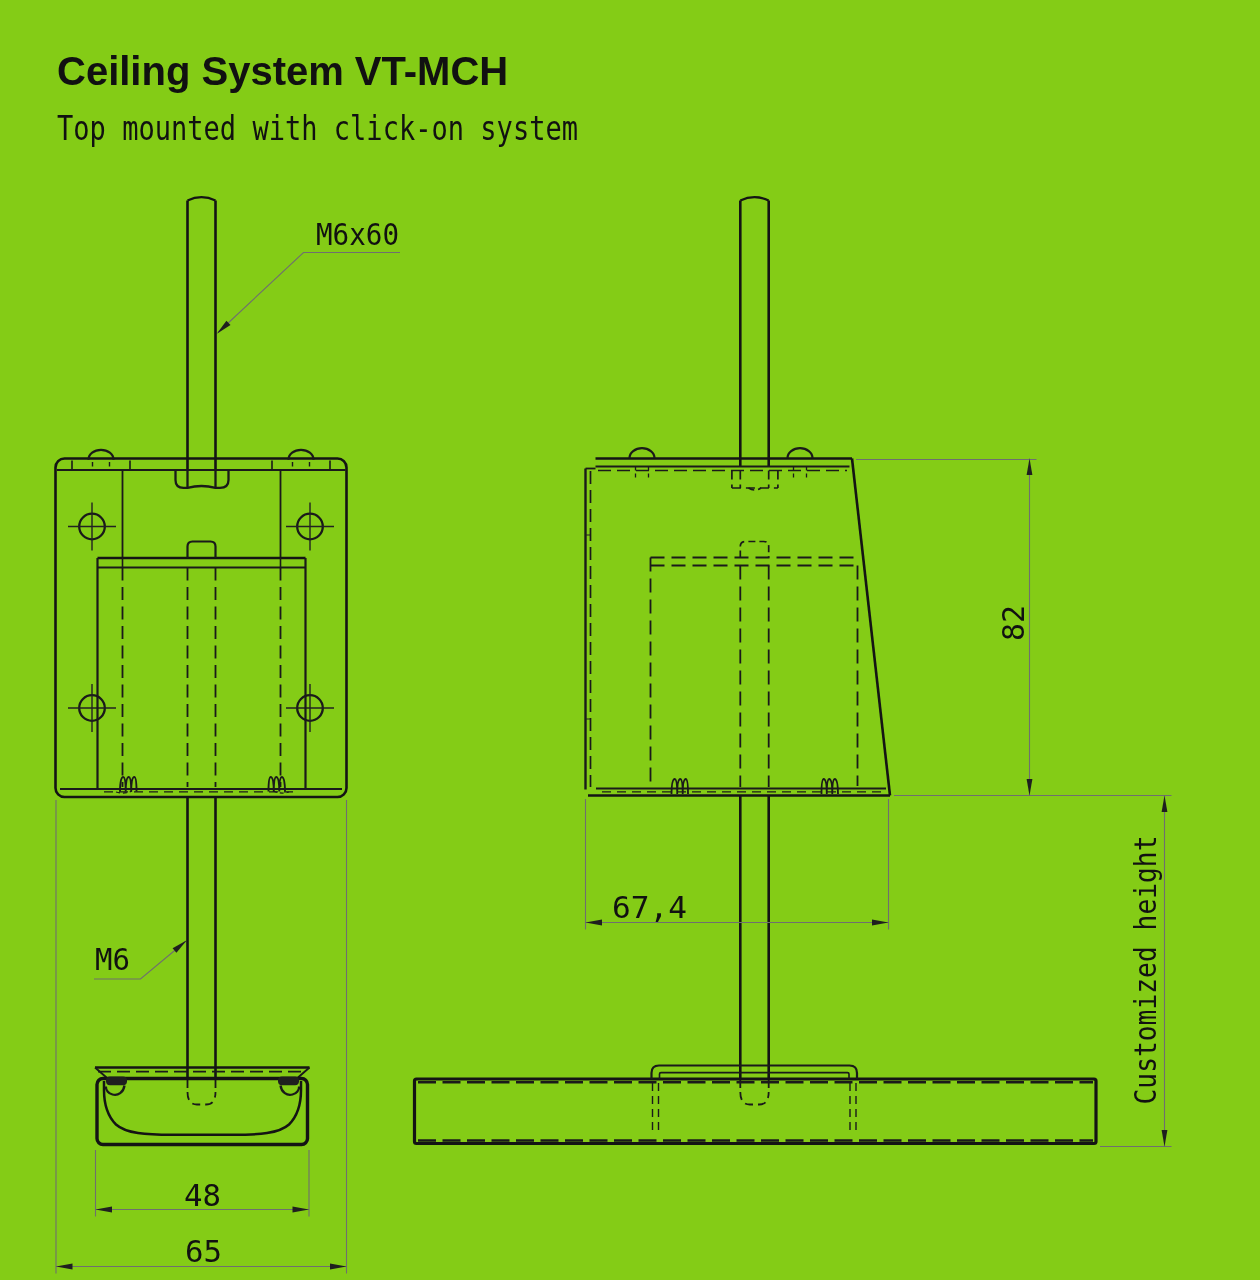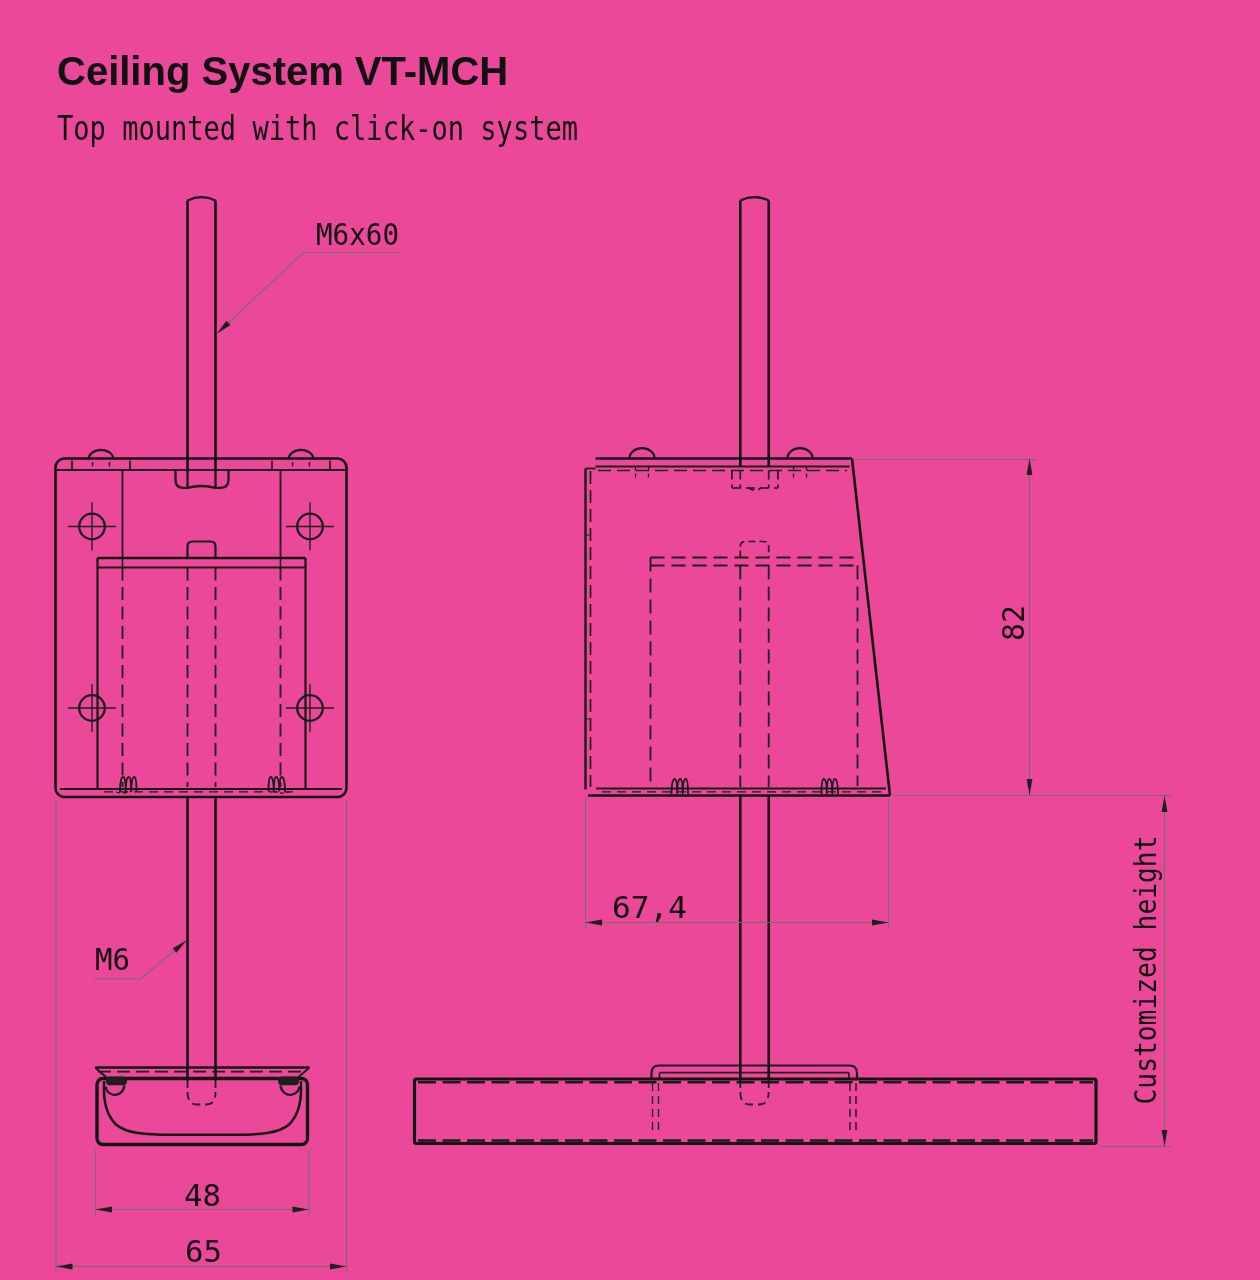"Ceiling System VT-MCH" #page { background: #ec4899 -> #84cc16 }
